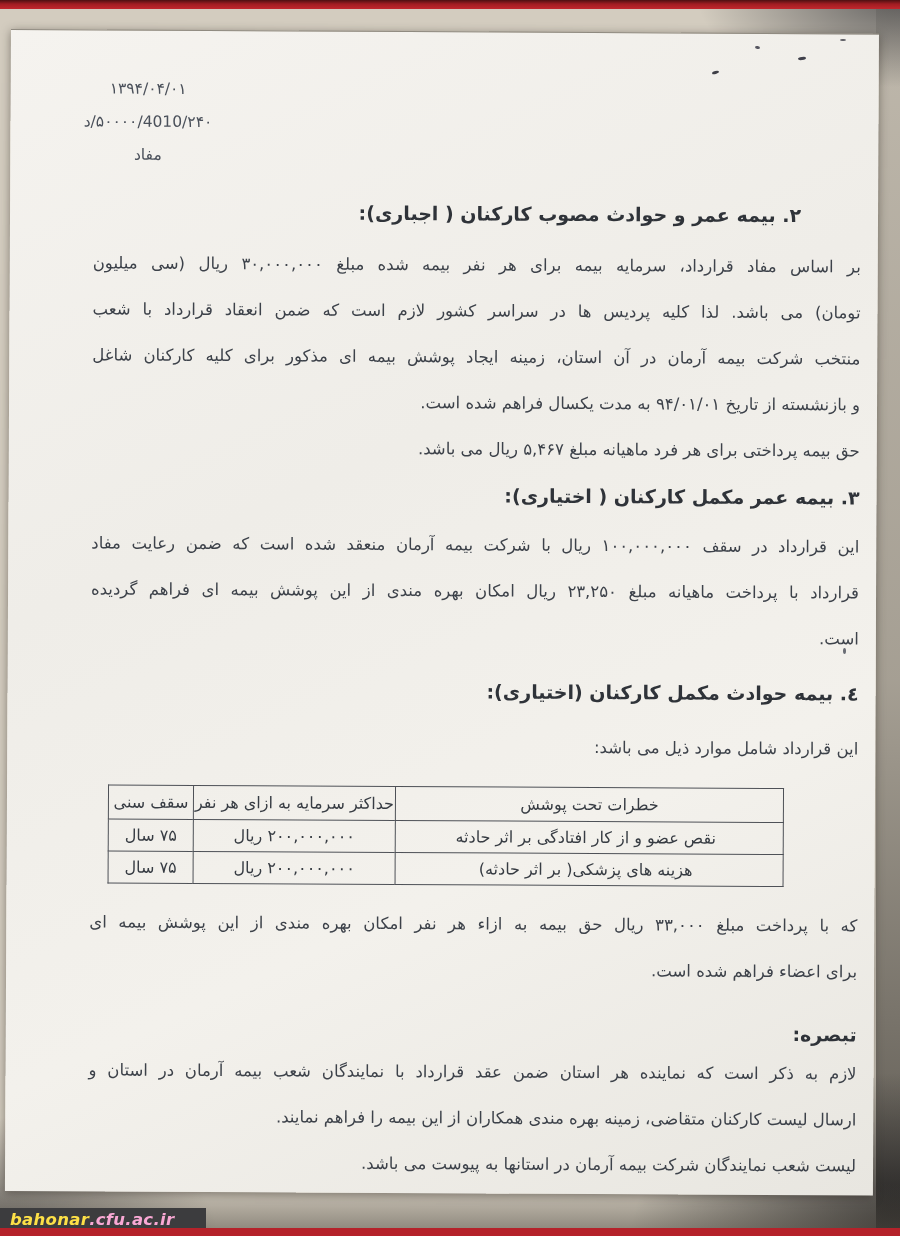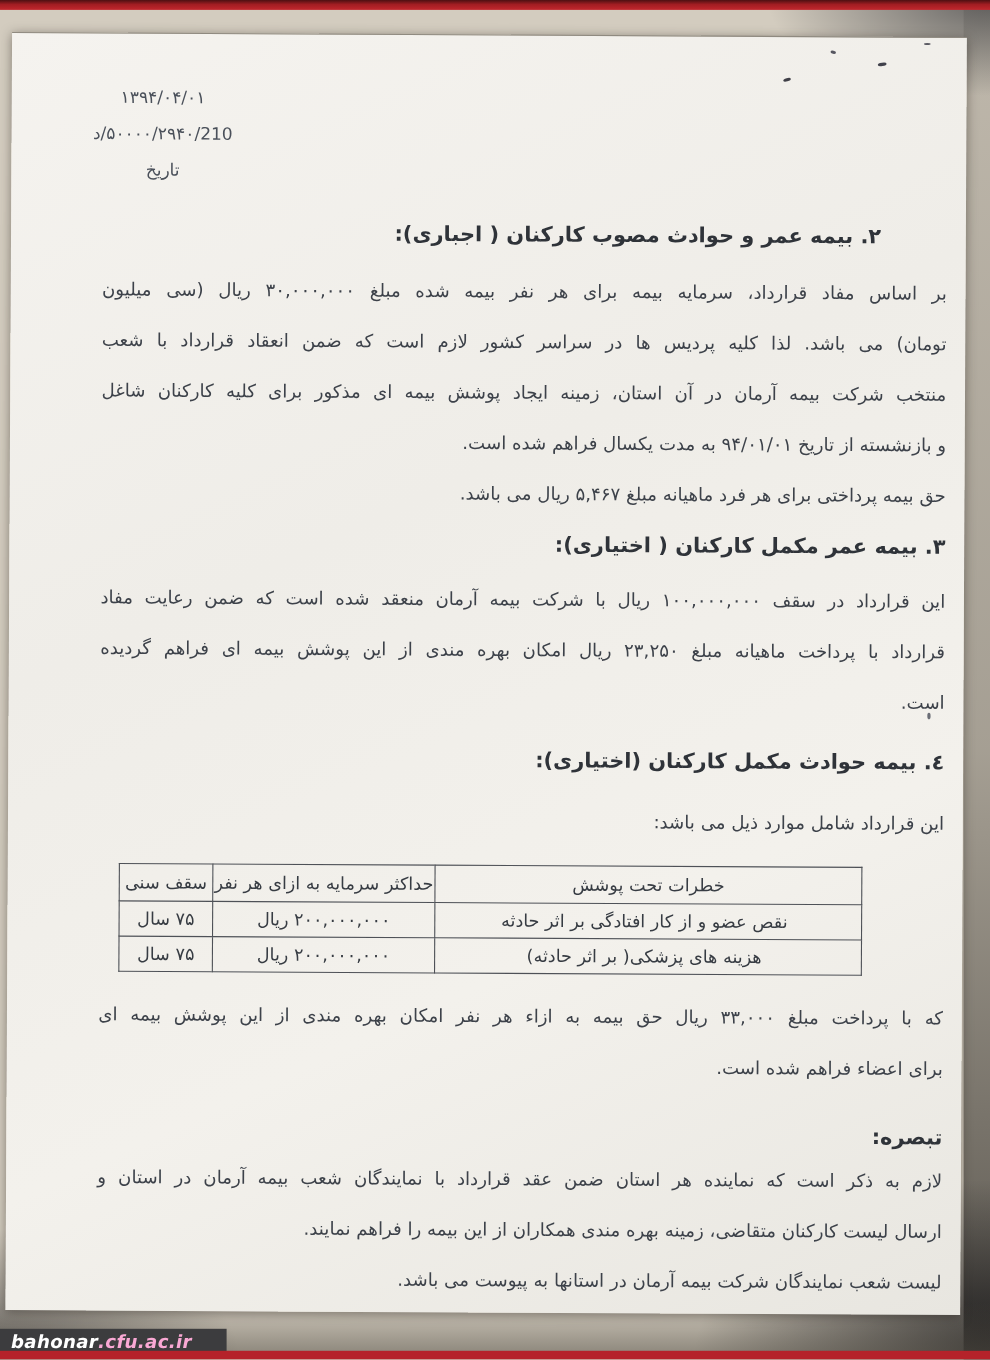"د/۵۰۰۰۰/۲۹۴۰/210" bdo { text: د/۵۰۰۰۰/۲۹۴۰/210 -> د/۵۰۰۰۰/4010/۲۴۰ }
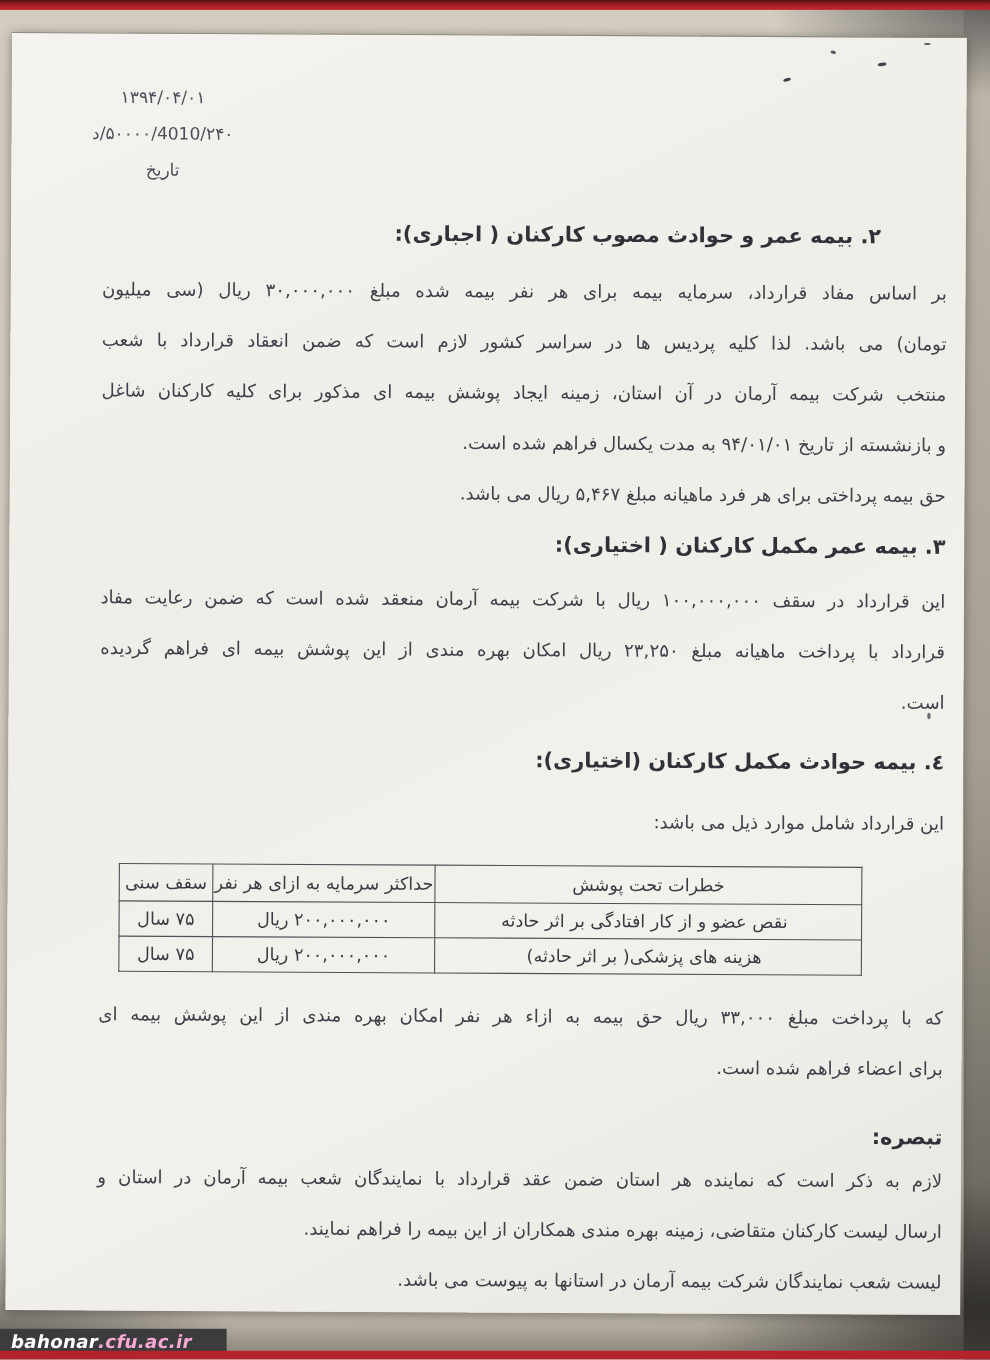"تاریخ" div { text: تاریخ -> مفاد }
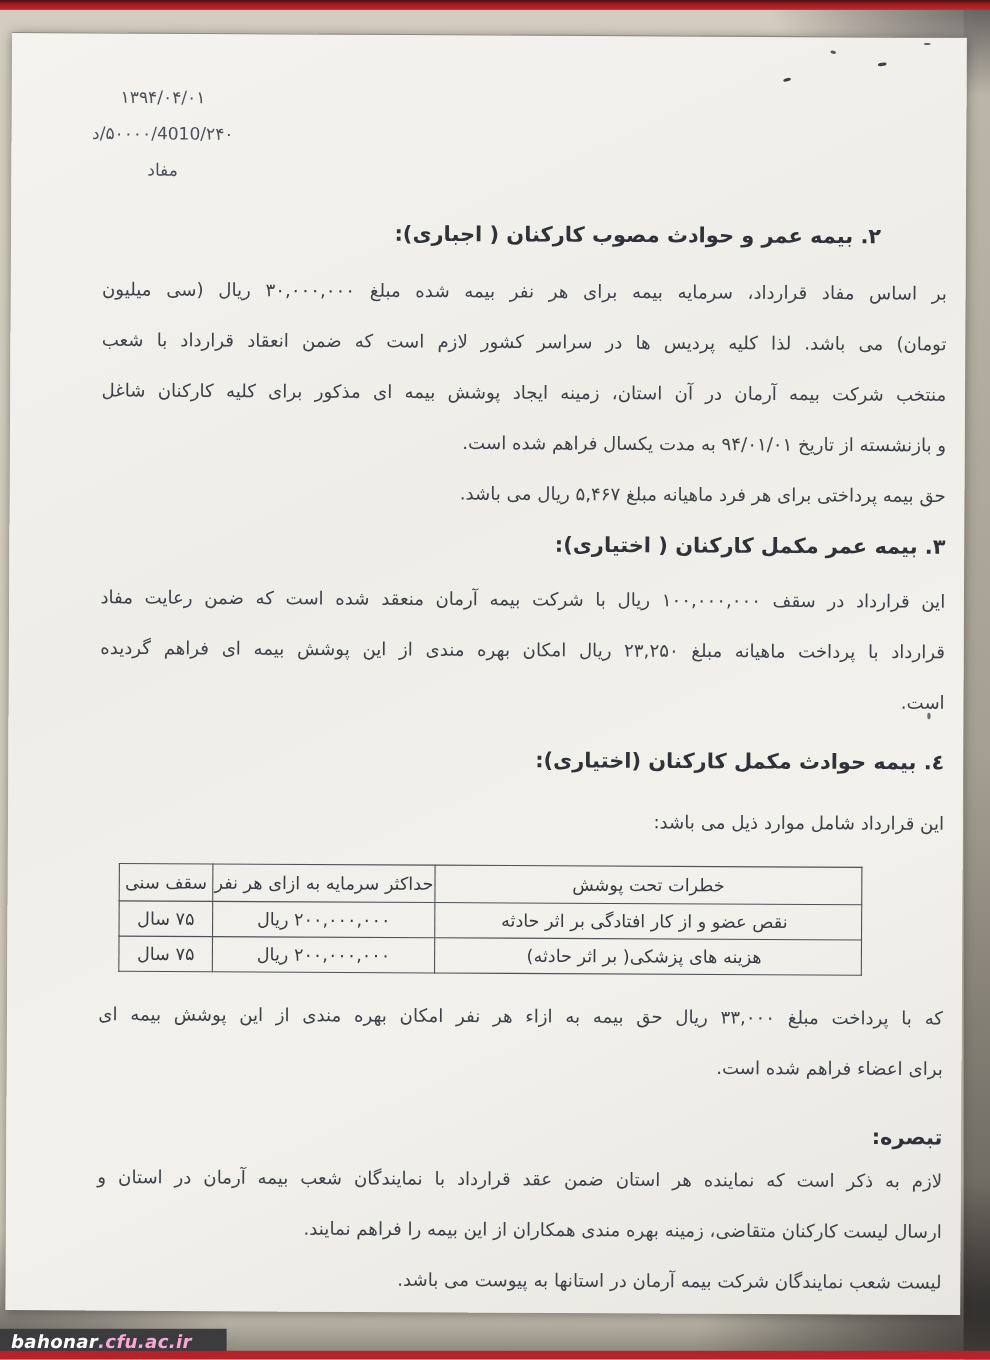"bahonar" .wm .a { color: #ffffff -> #fde047 }
